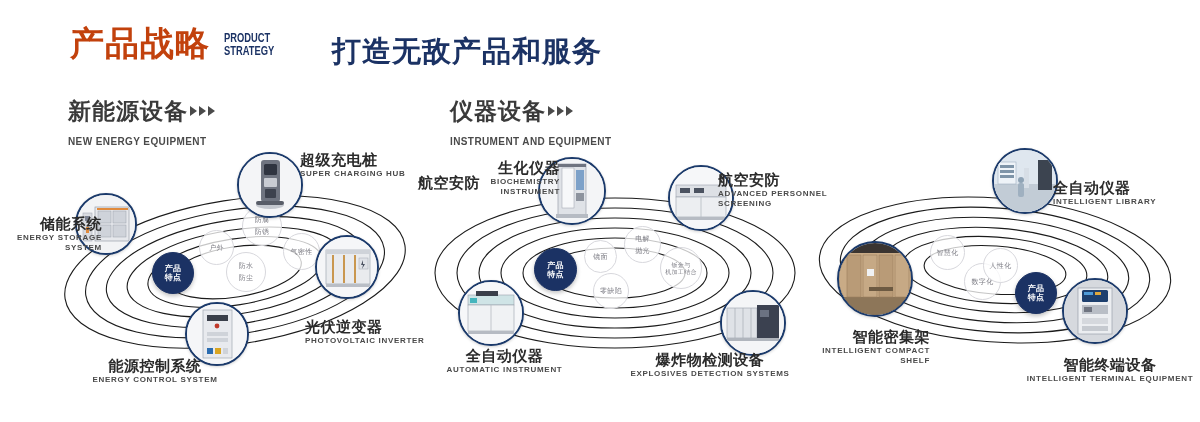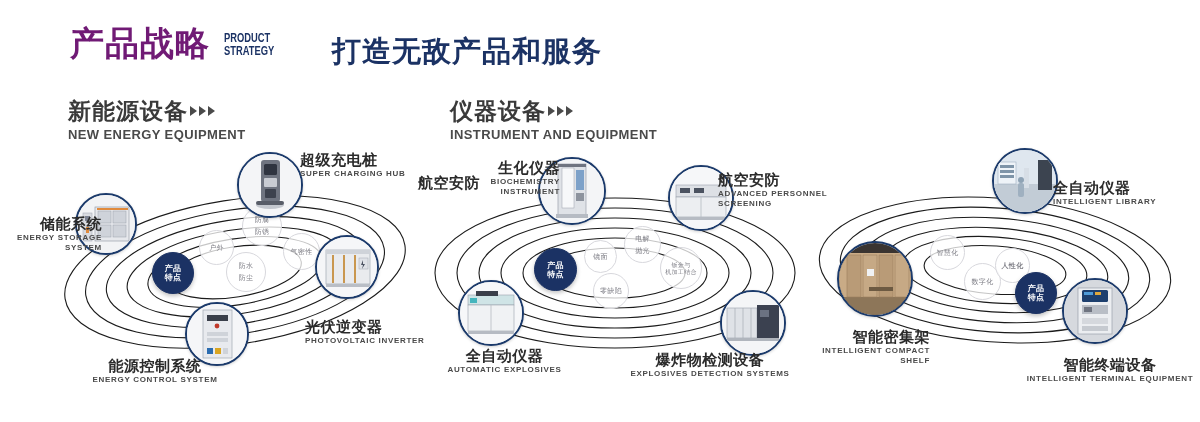"产品战略" .hdr-cn { color: #701a75 -> #c2410c }
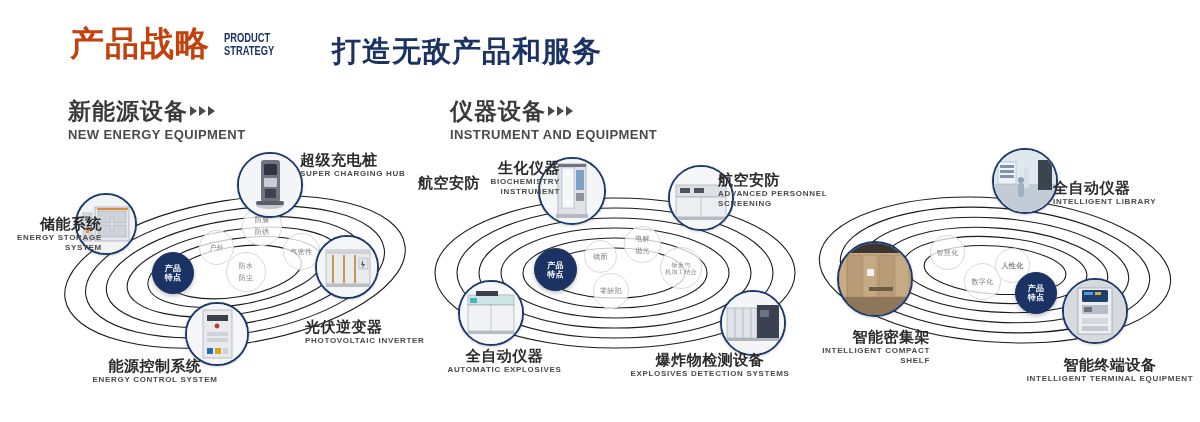"NEW ENERGY EQUIPMENT" .sec .en { font-size: 13px -> 10px; margin-top: 0 -> 9px }
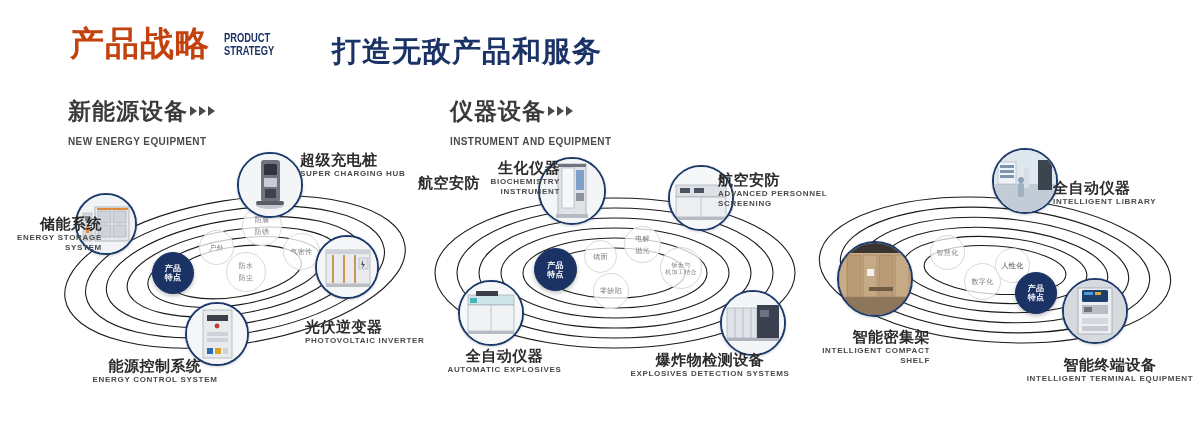"人性化" div.feat { font-weight: bold -> none; left: 180px -> 168px }
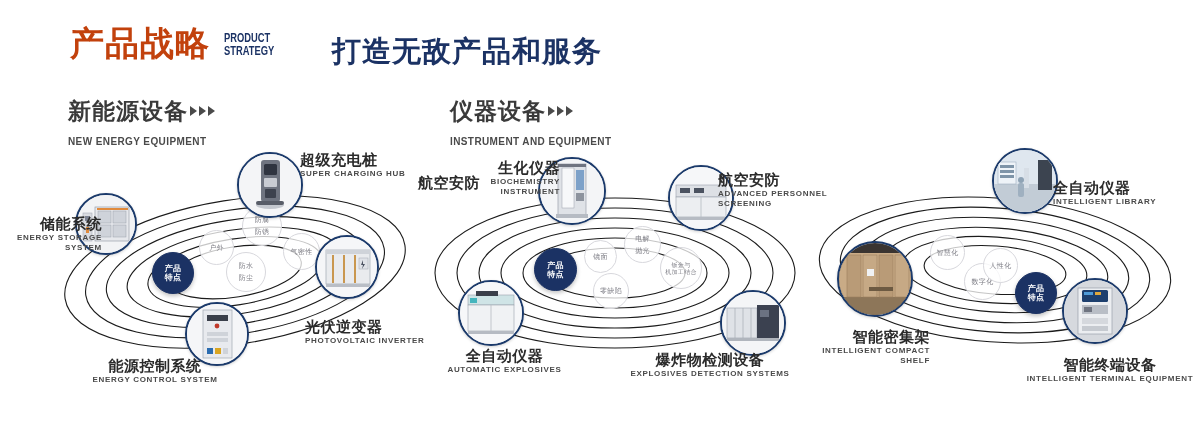"AUTOMATIC EXPLOSIVES" div.en { text: EXPLOSIVES -> INSTRUMENT }
